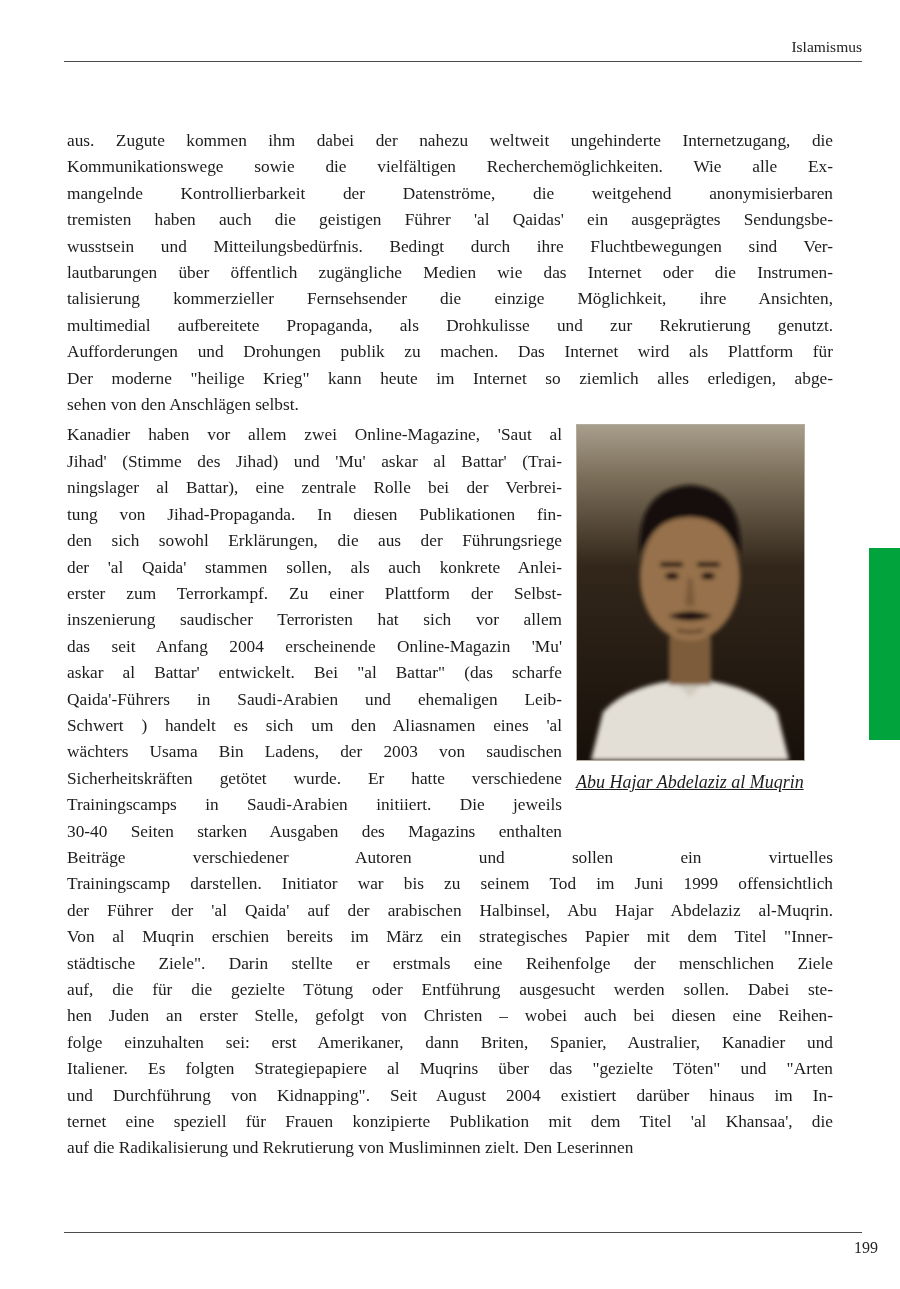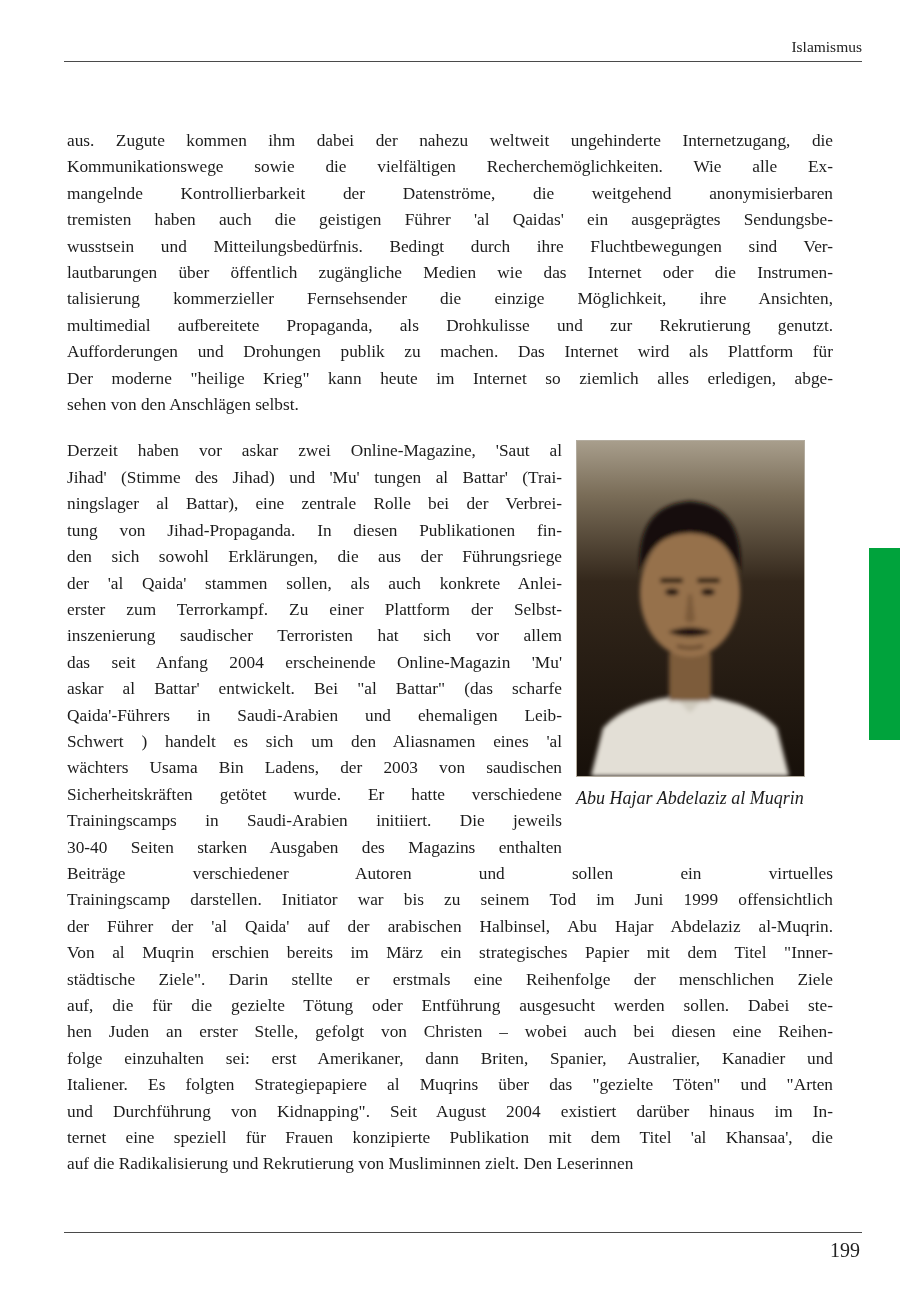"aus. Zugute kommen ihm dabei" .para-1 { margin-bottom: 20px -> 4px }
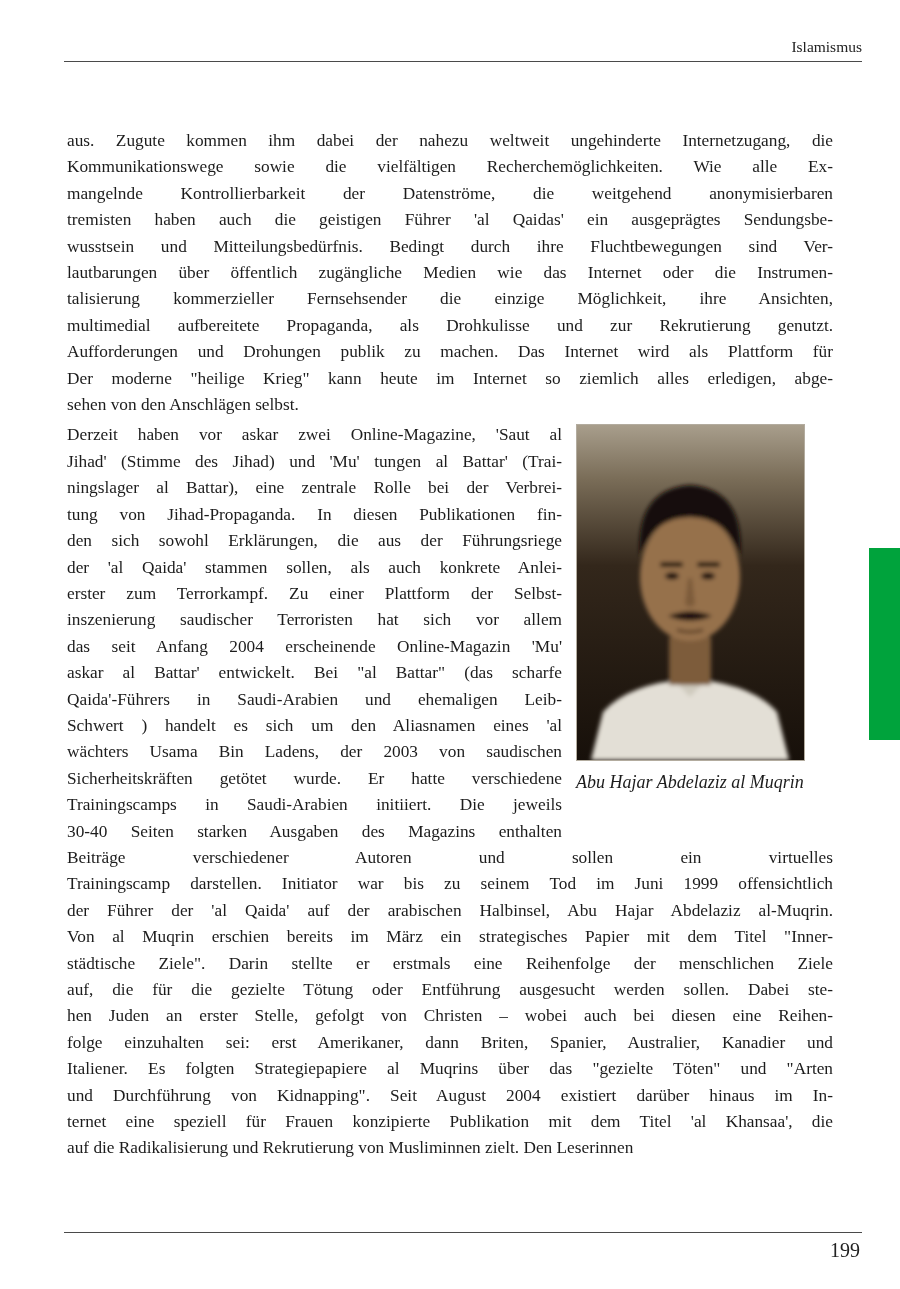"Derzeit haben vor askar zwei" div.jline { text: Derzeit haben vor askar -> Kanadier haben vor allem }
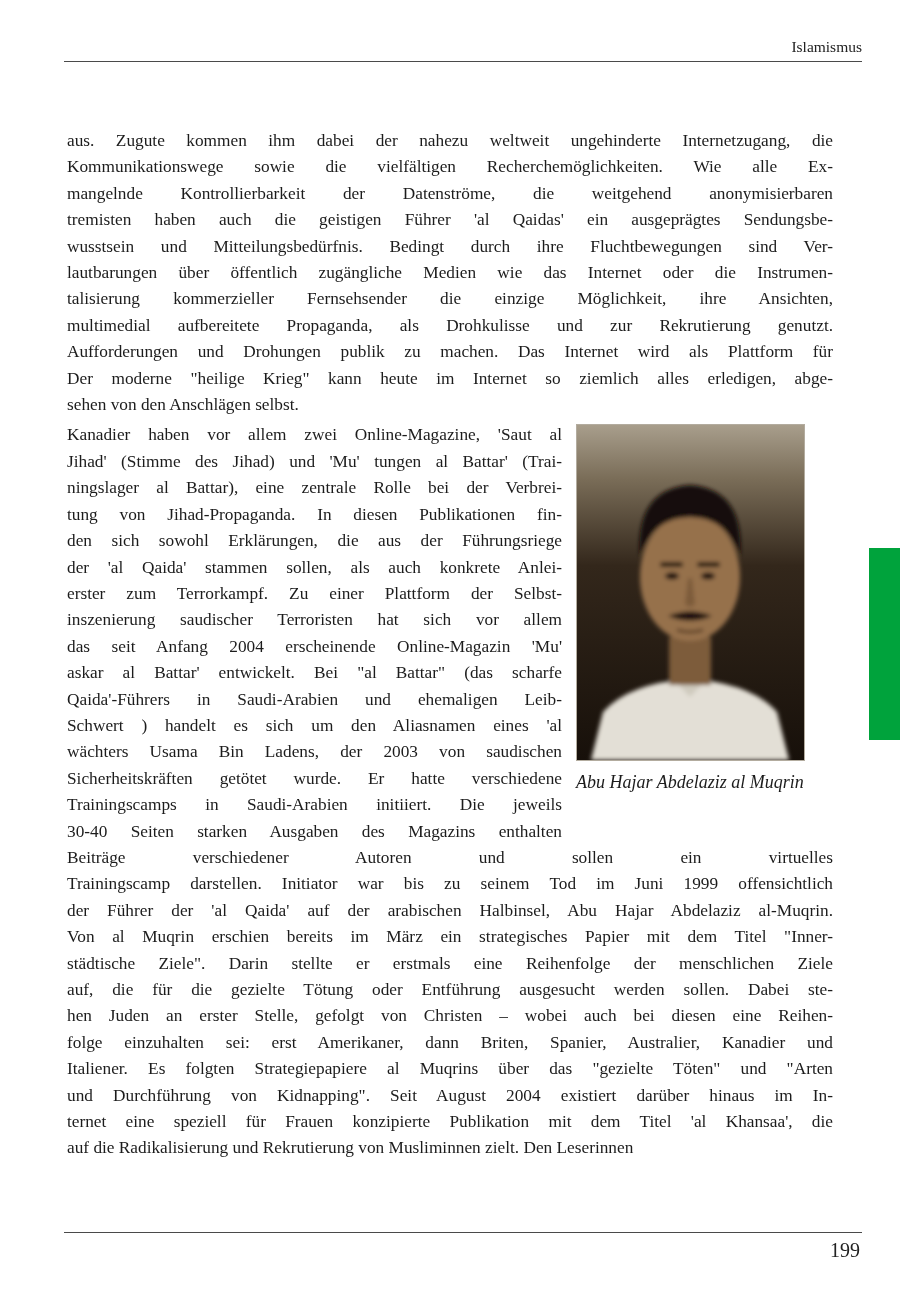"Jihad' (Stimme des Jihad) und" div.jline { text: tungen -> askar }
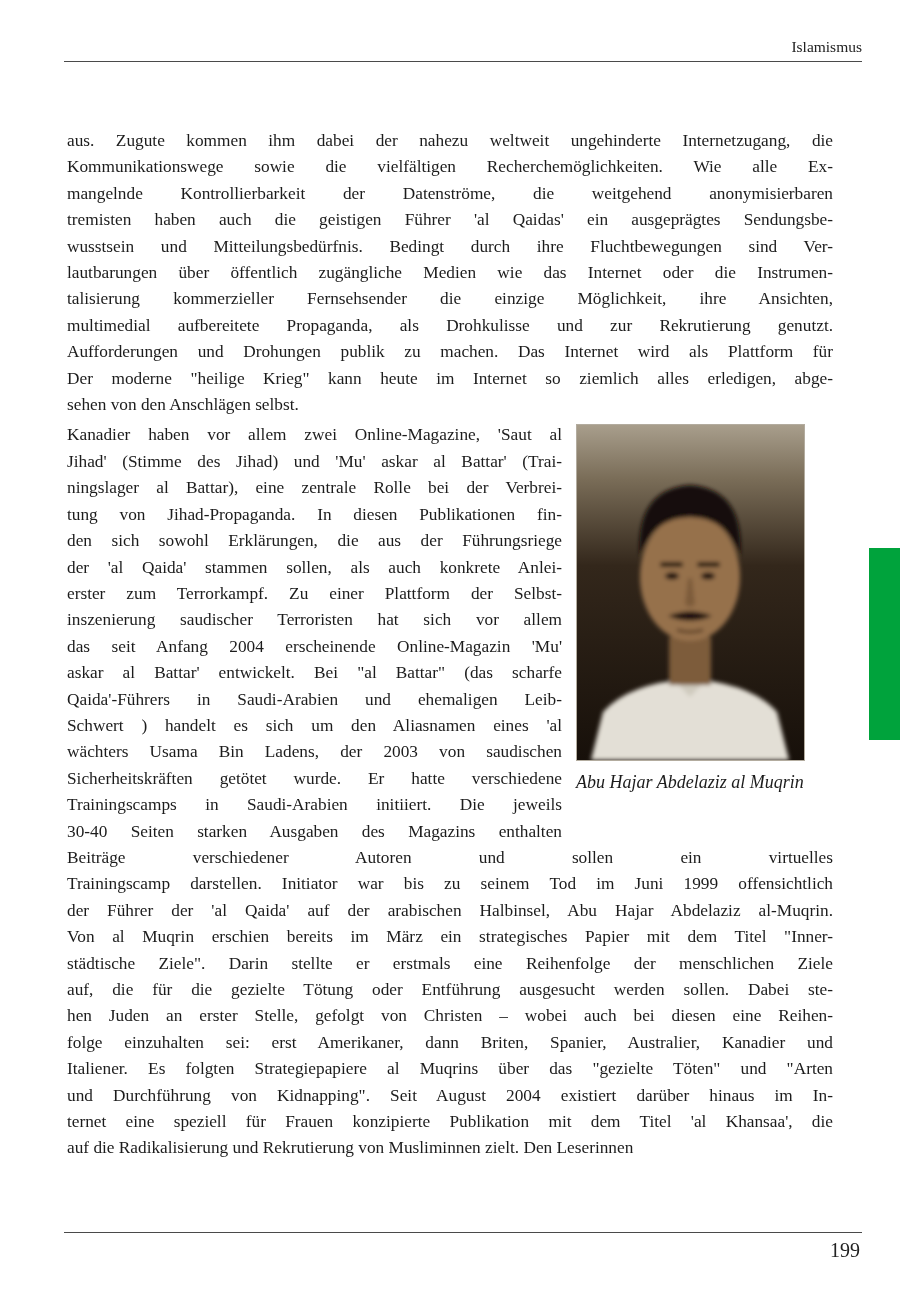"Abu Hajar Abdelaziz al Muqrin" .photo-figure { text-decoration: none -> underline }
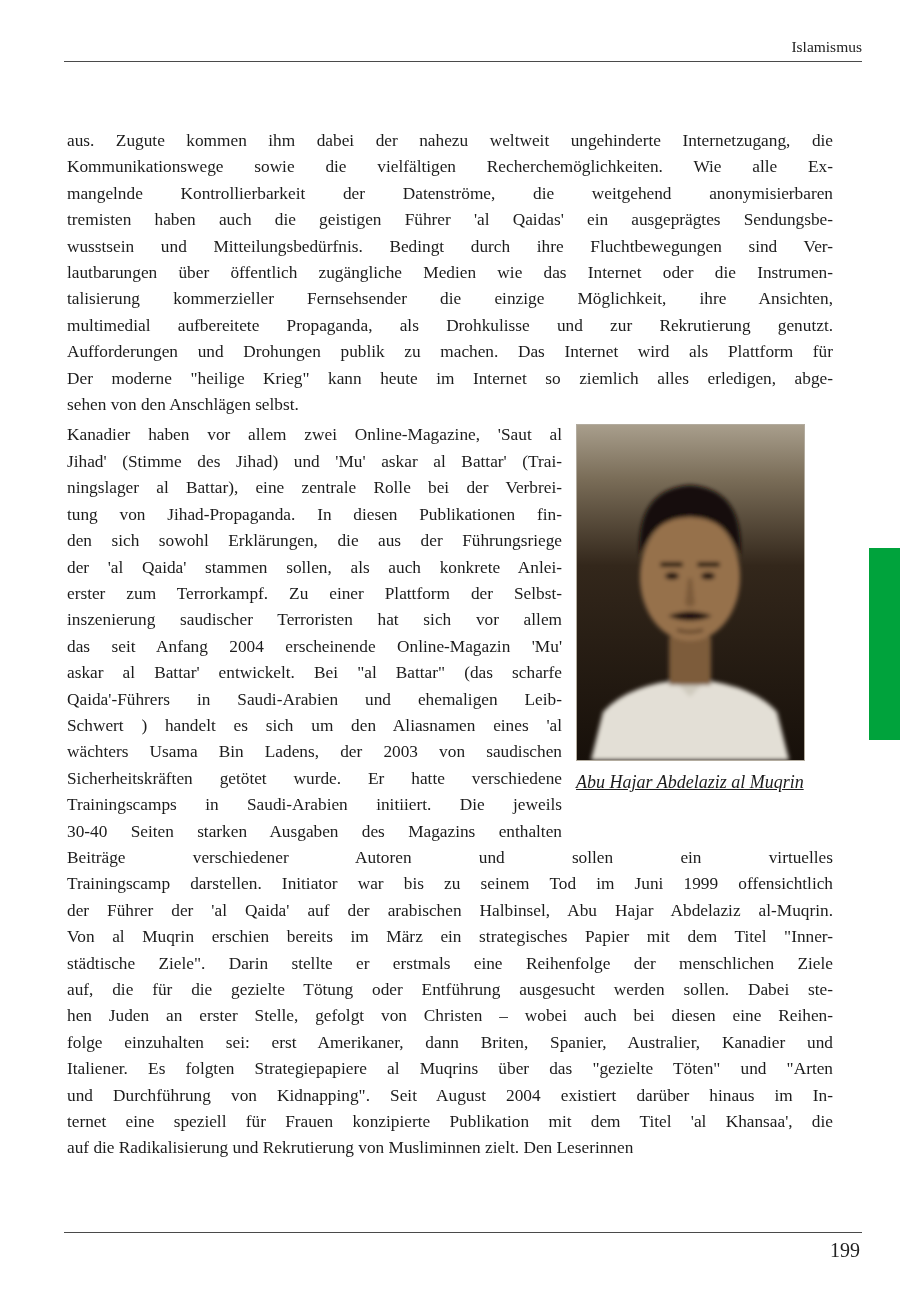"199" .page-number { font-size: 20px -> 16px; right: 40px -> 22px }
